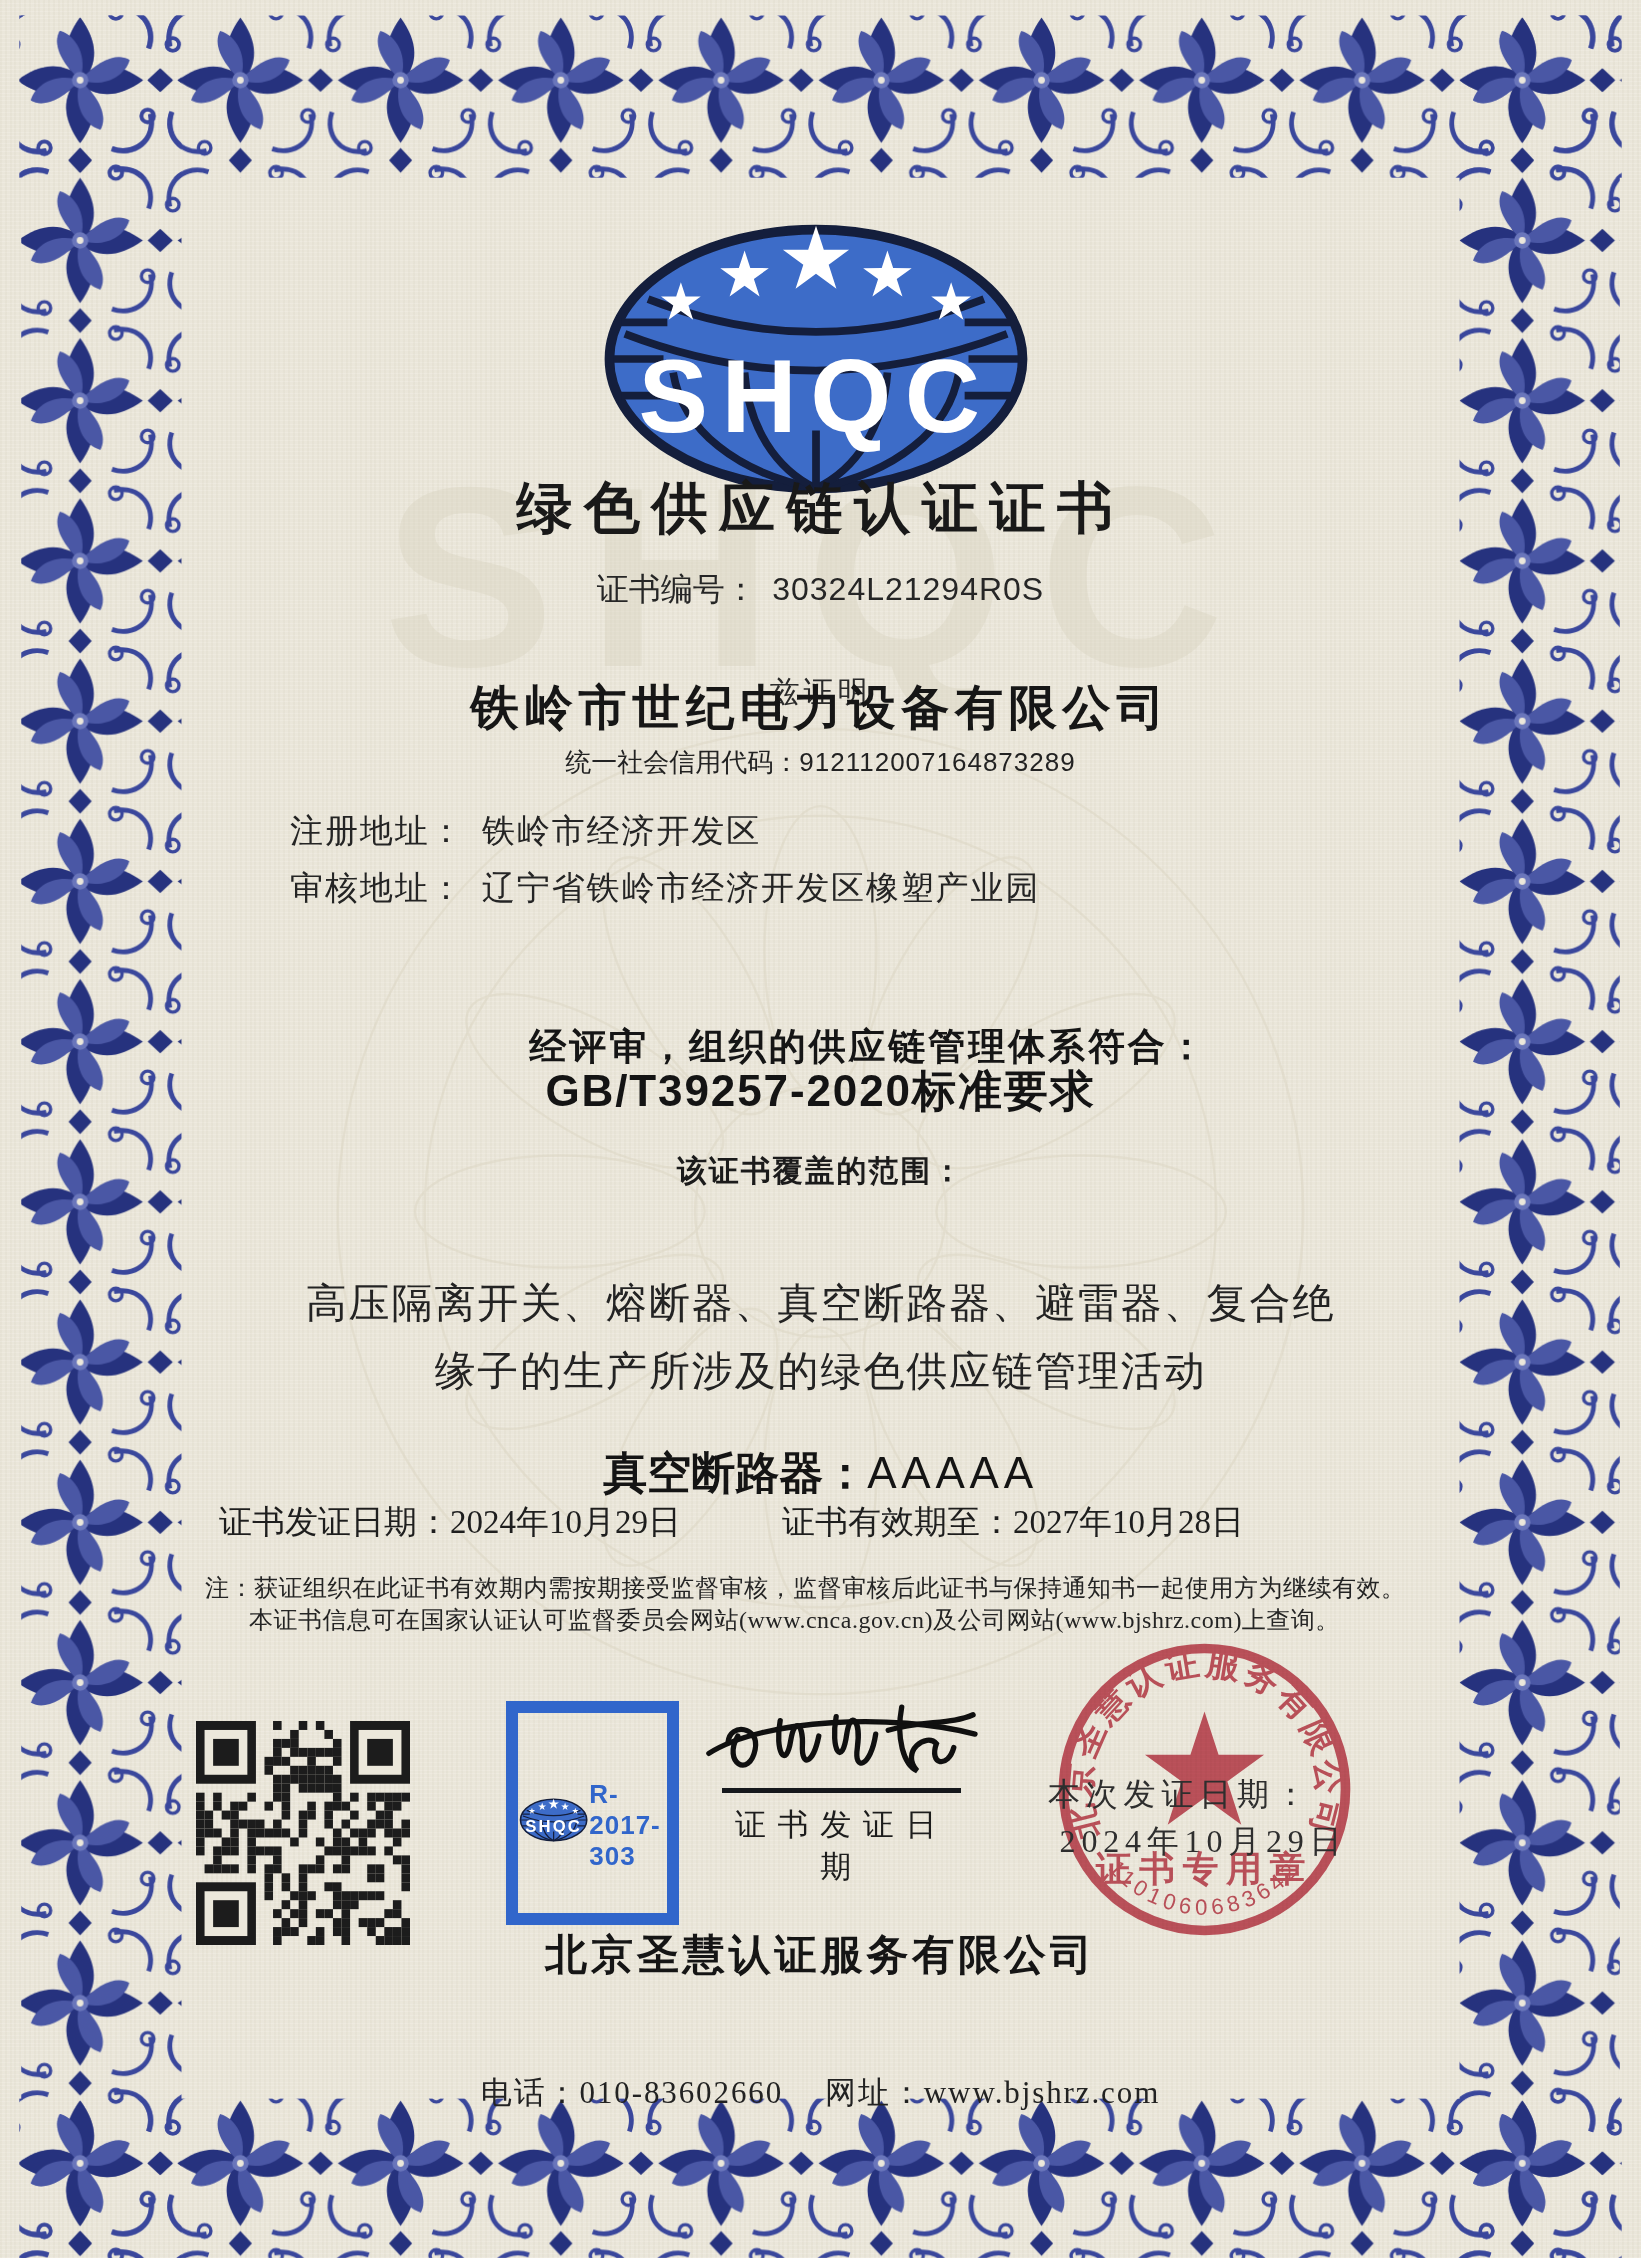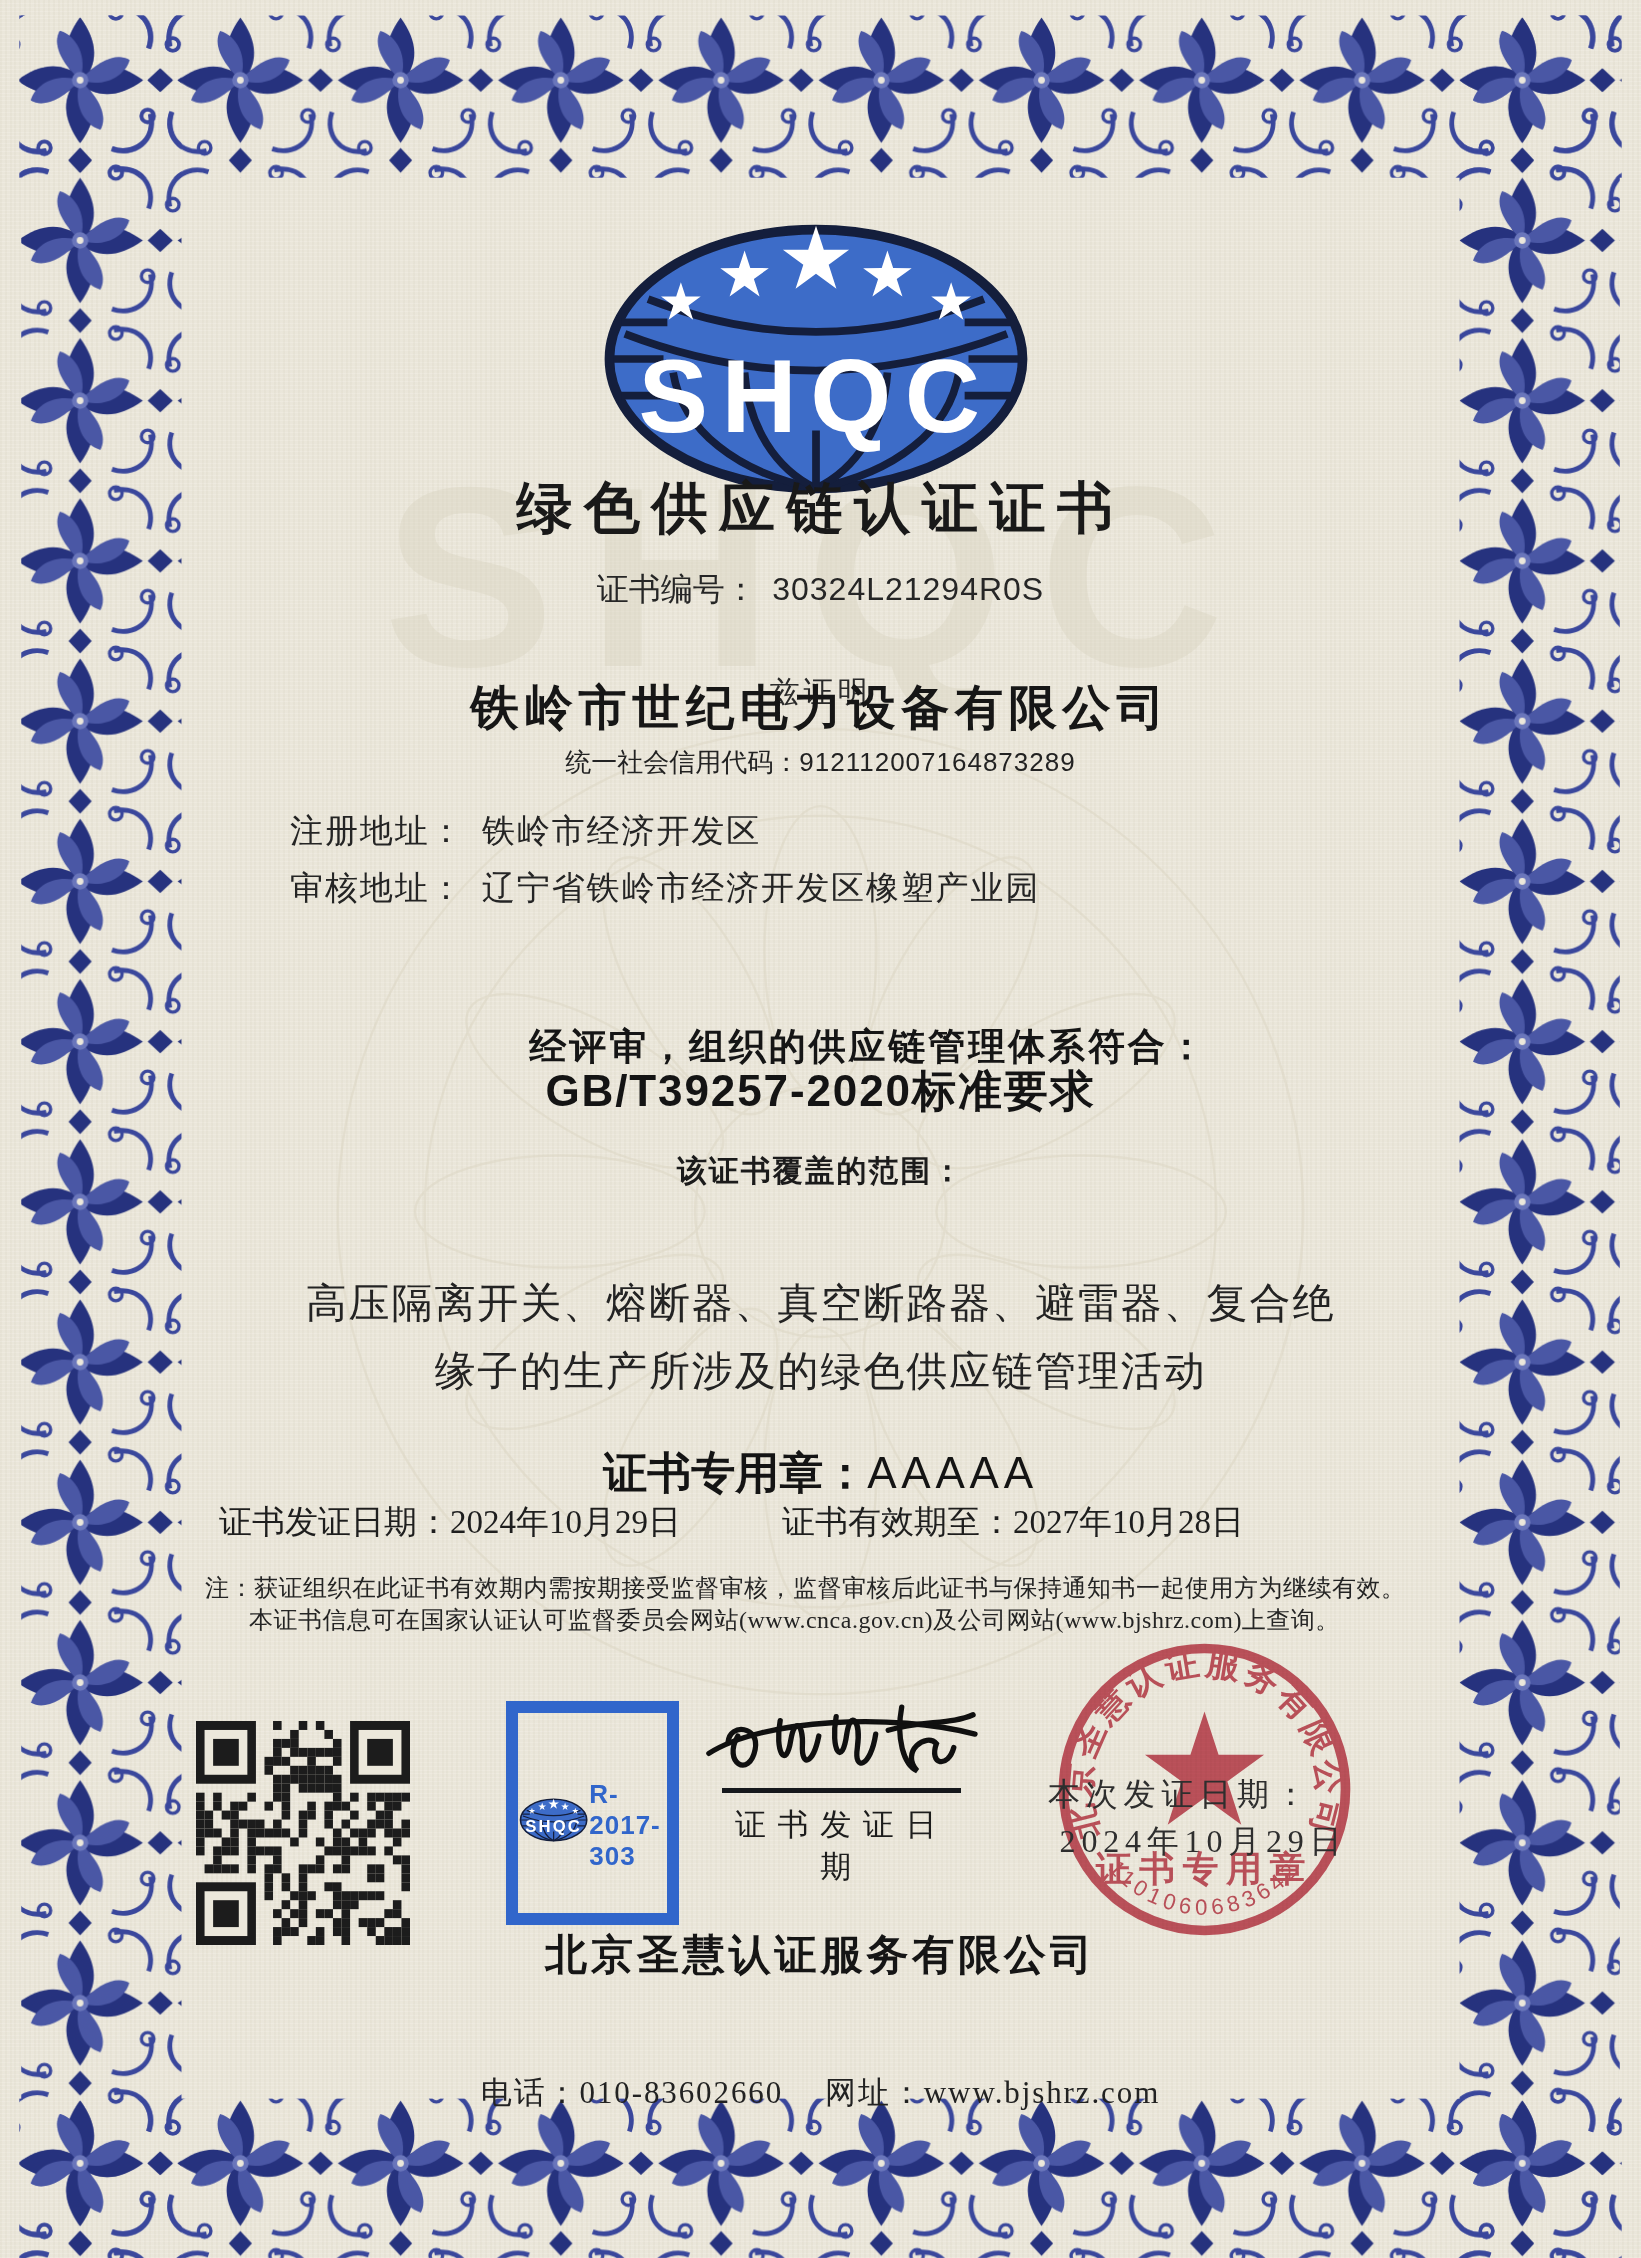"证书专用章：" span { text: 证书专用章 -> 真空断路器 }
